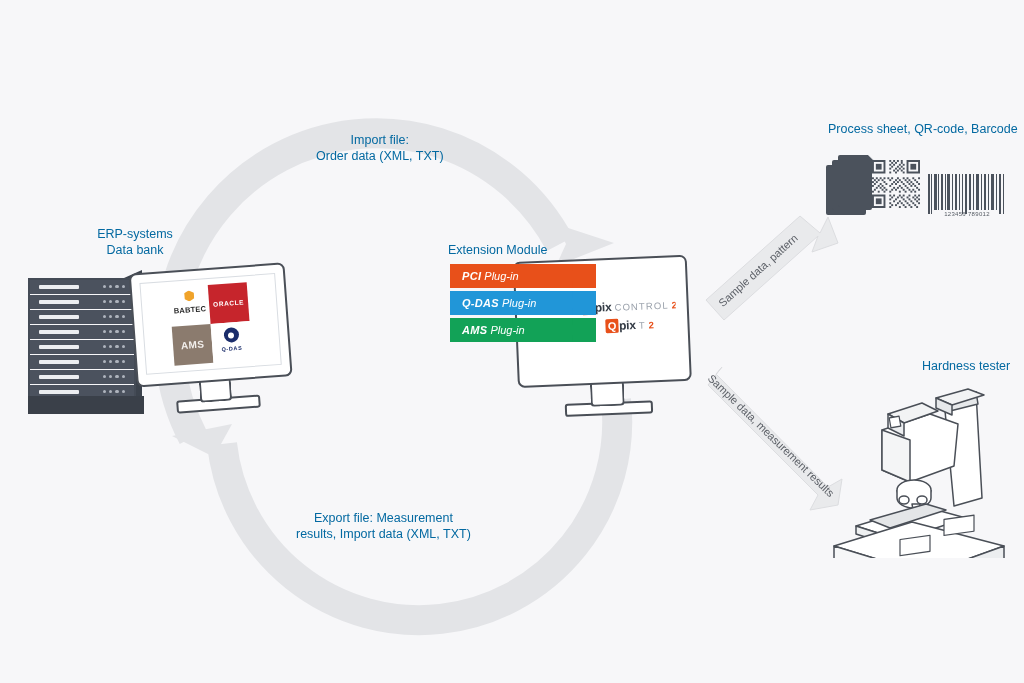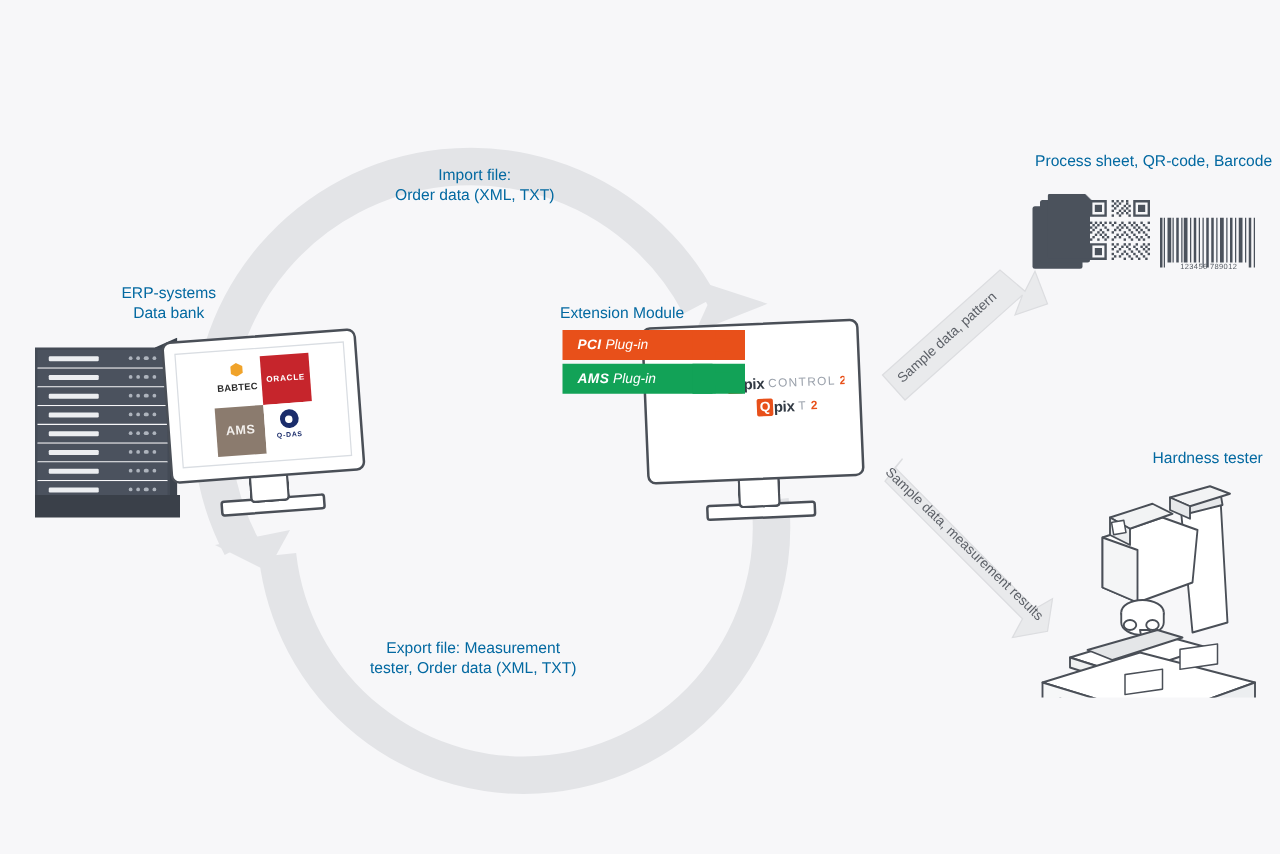"Q-DAS Plug-in" div.plug { html: none -> <div> <span></span> <span></span> <span><b>Q-DAS</b> <i>Plug-in</i></span> </div> }
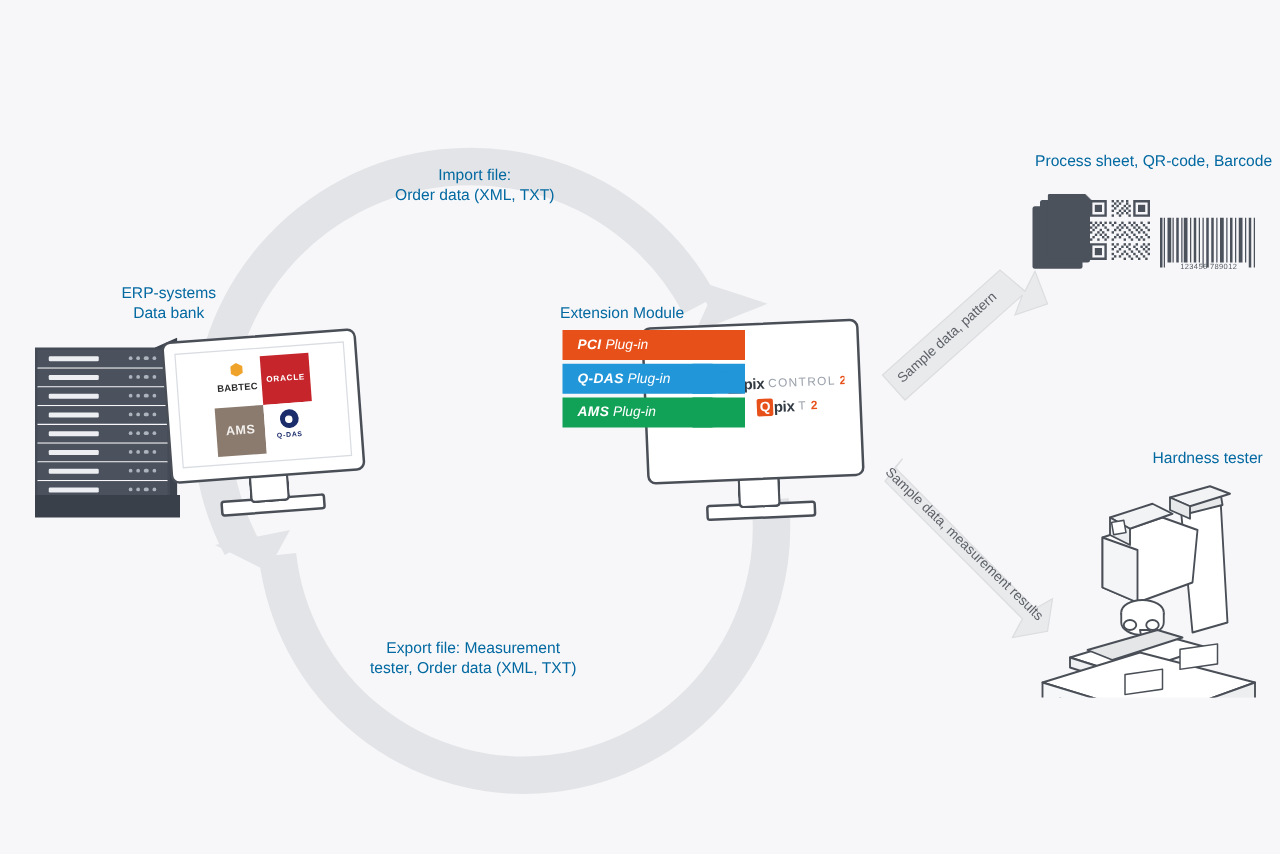"tester, Order data (XML, TXT)" div { text: tester, Order -> results, Import }
